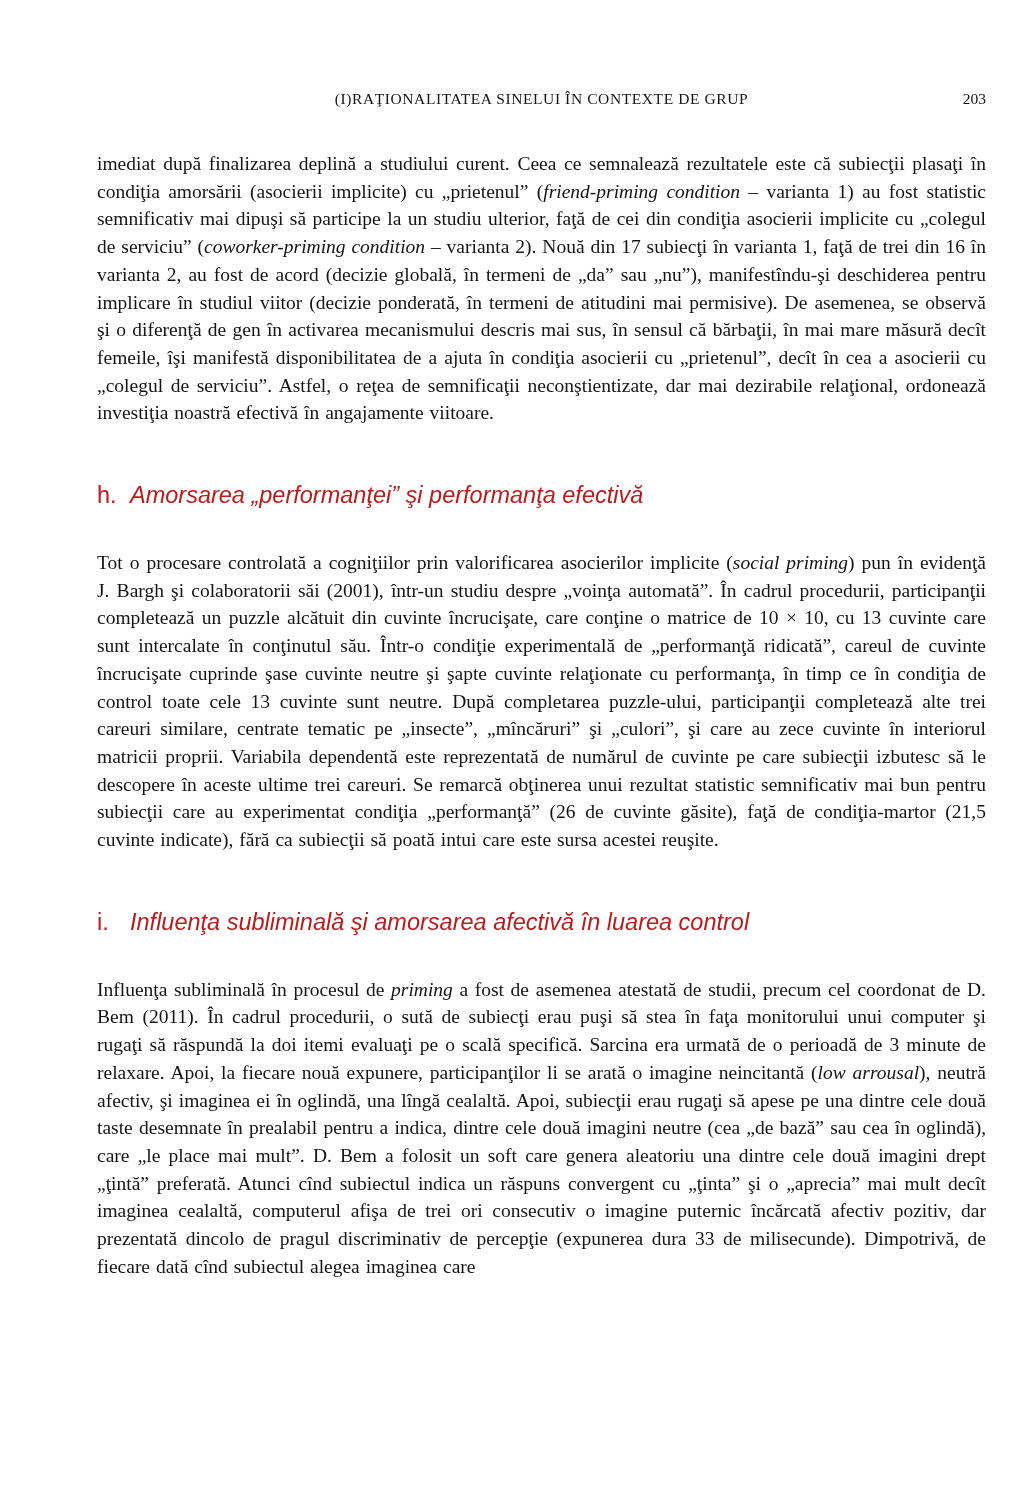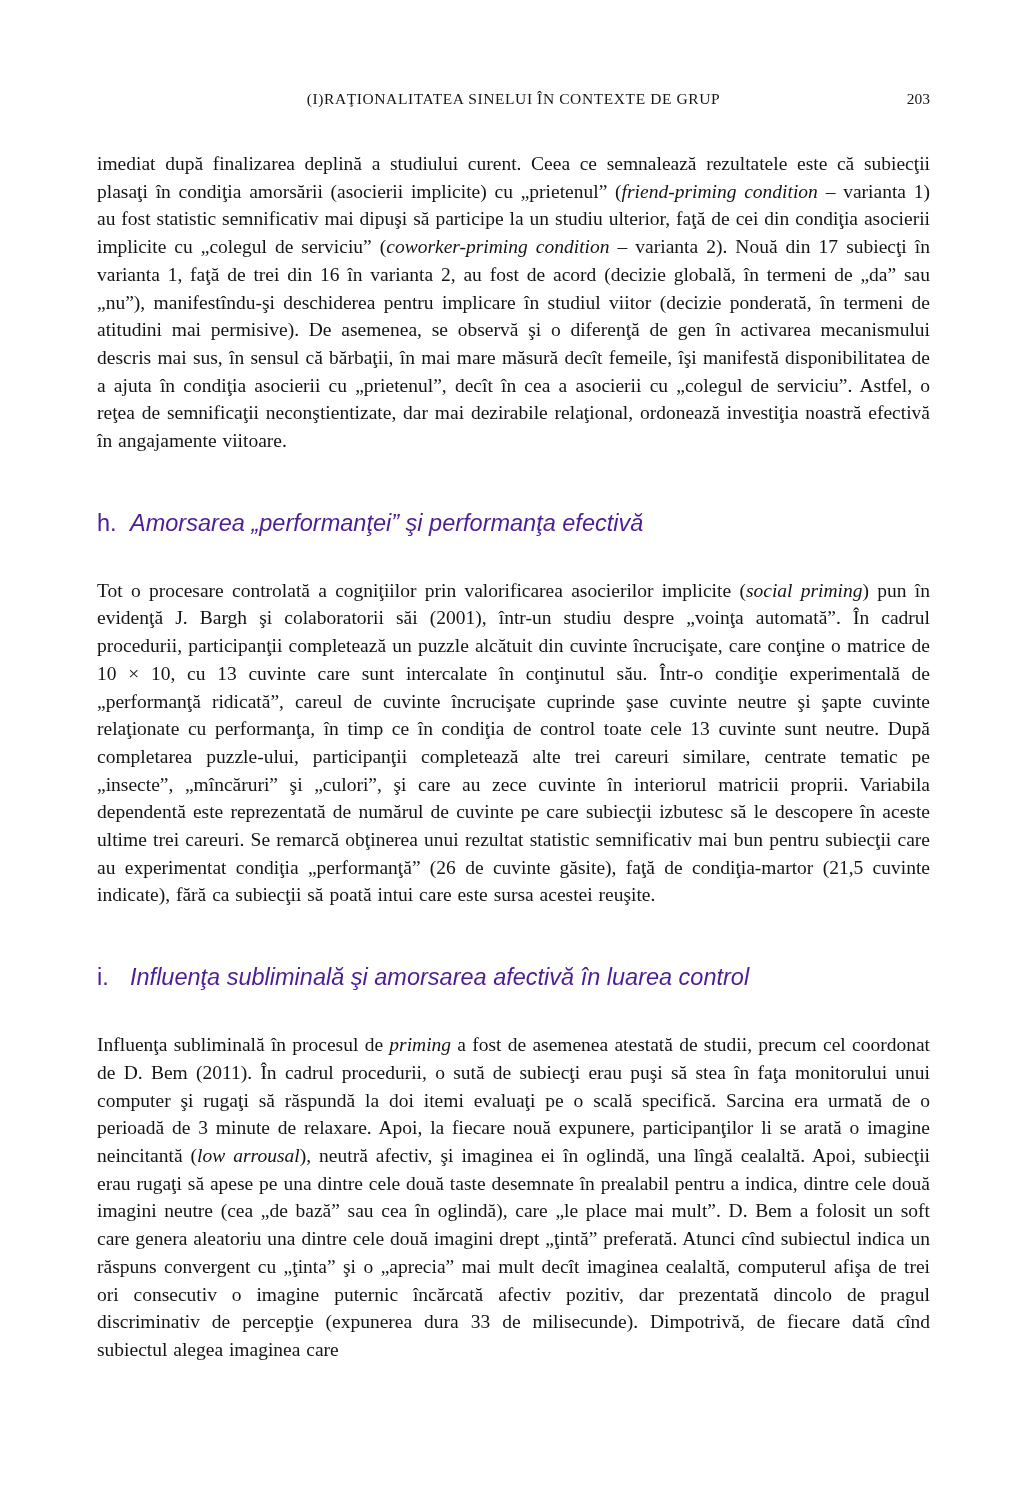"(I)RAŢIONALITATEA SINELUI ÎN CONTEXTE DE" .page { padding: 90px 94px 0 97px -> 90px 38px 0 97px }
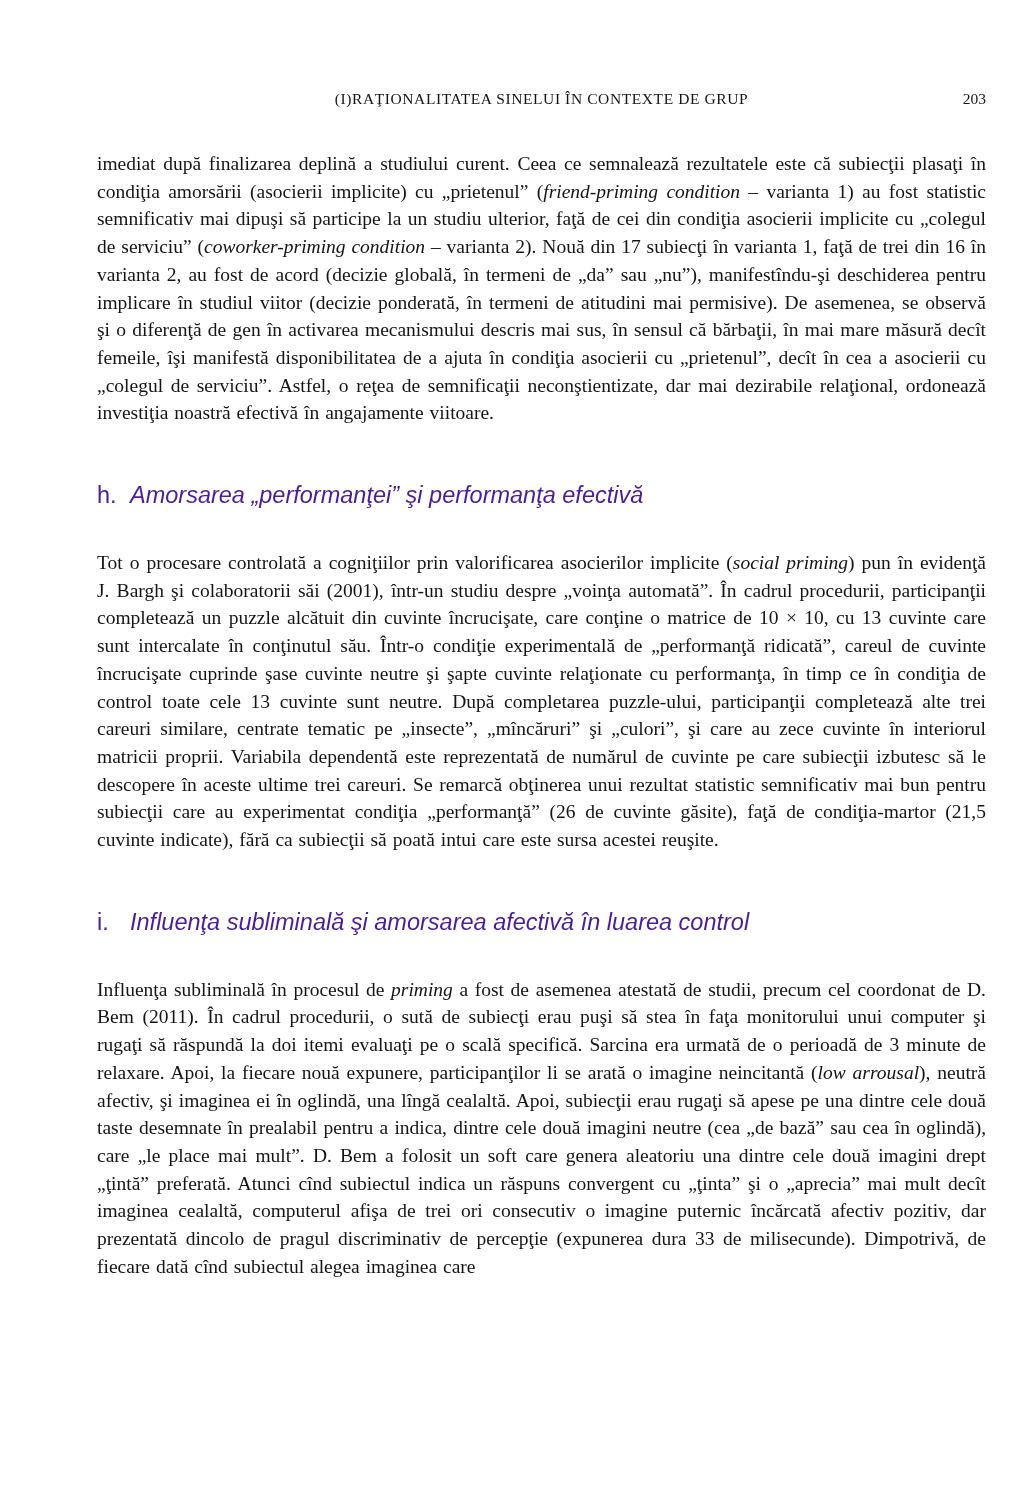"h. Amorsarea „performanţei” şi" .section-heading { color: #4c1d95 -> #b91c1c }
